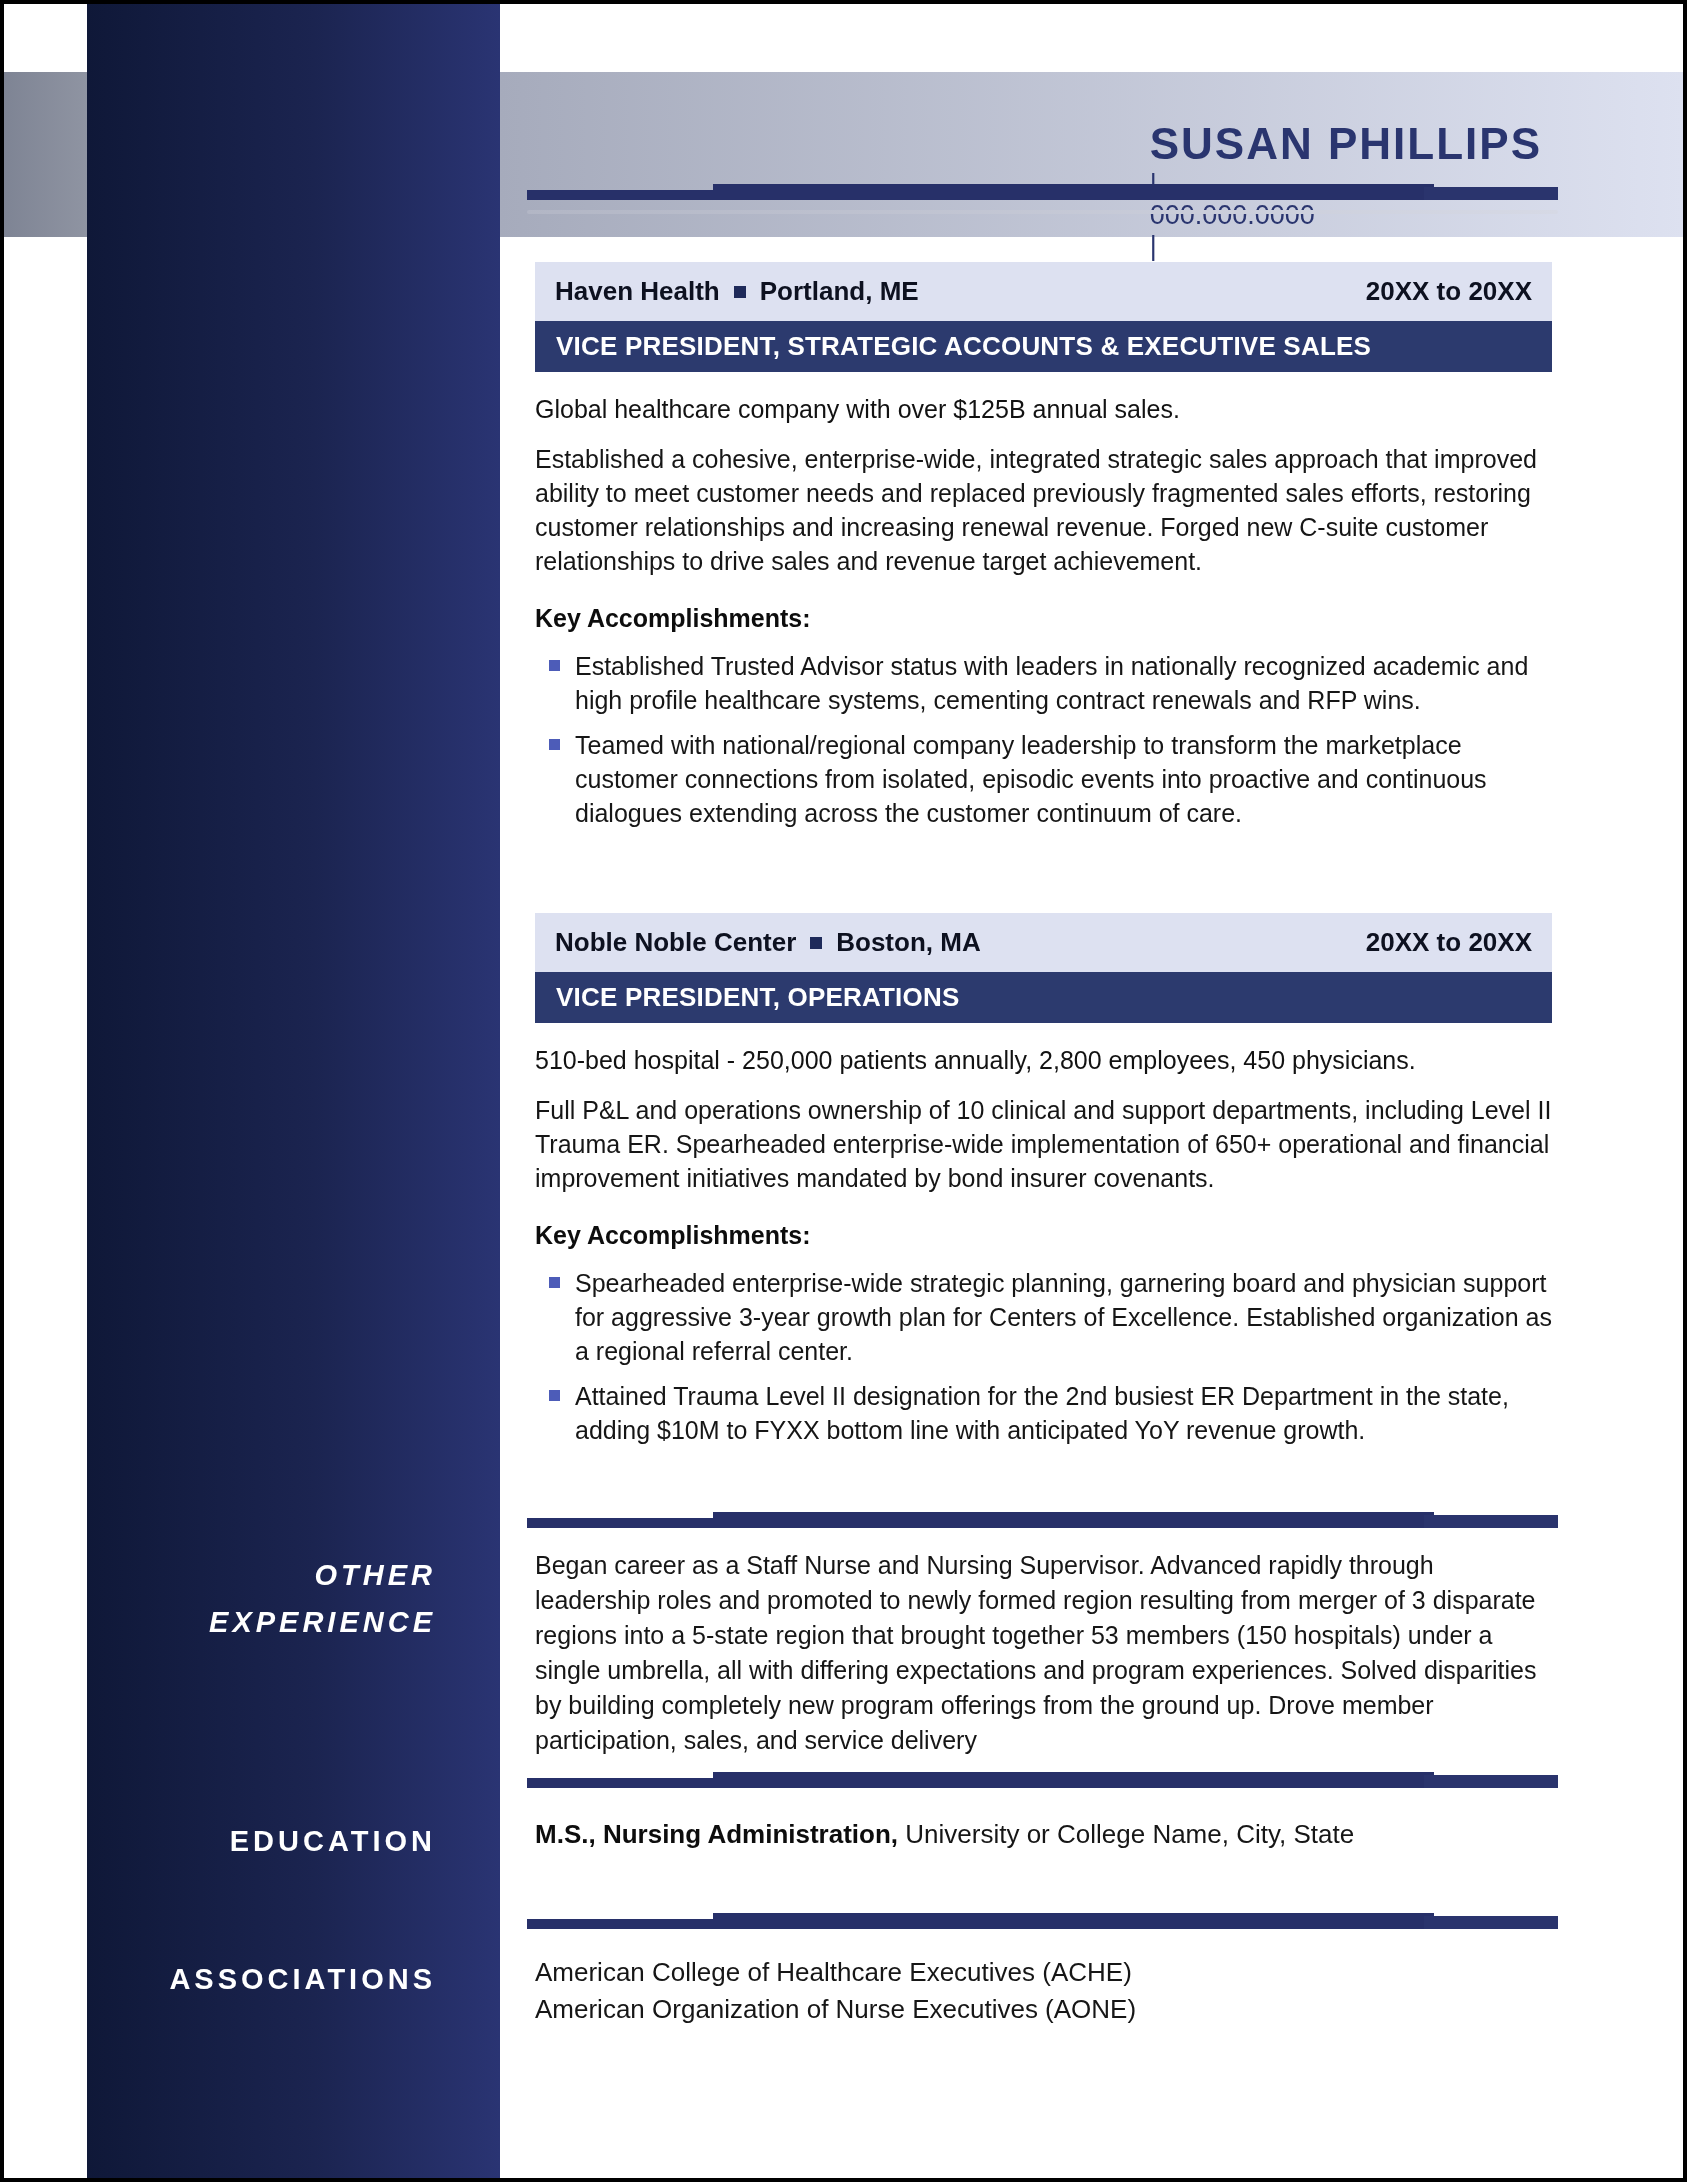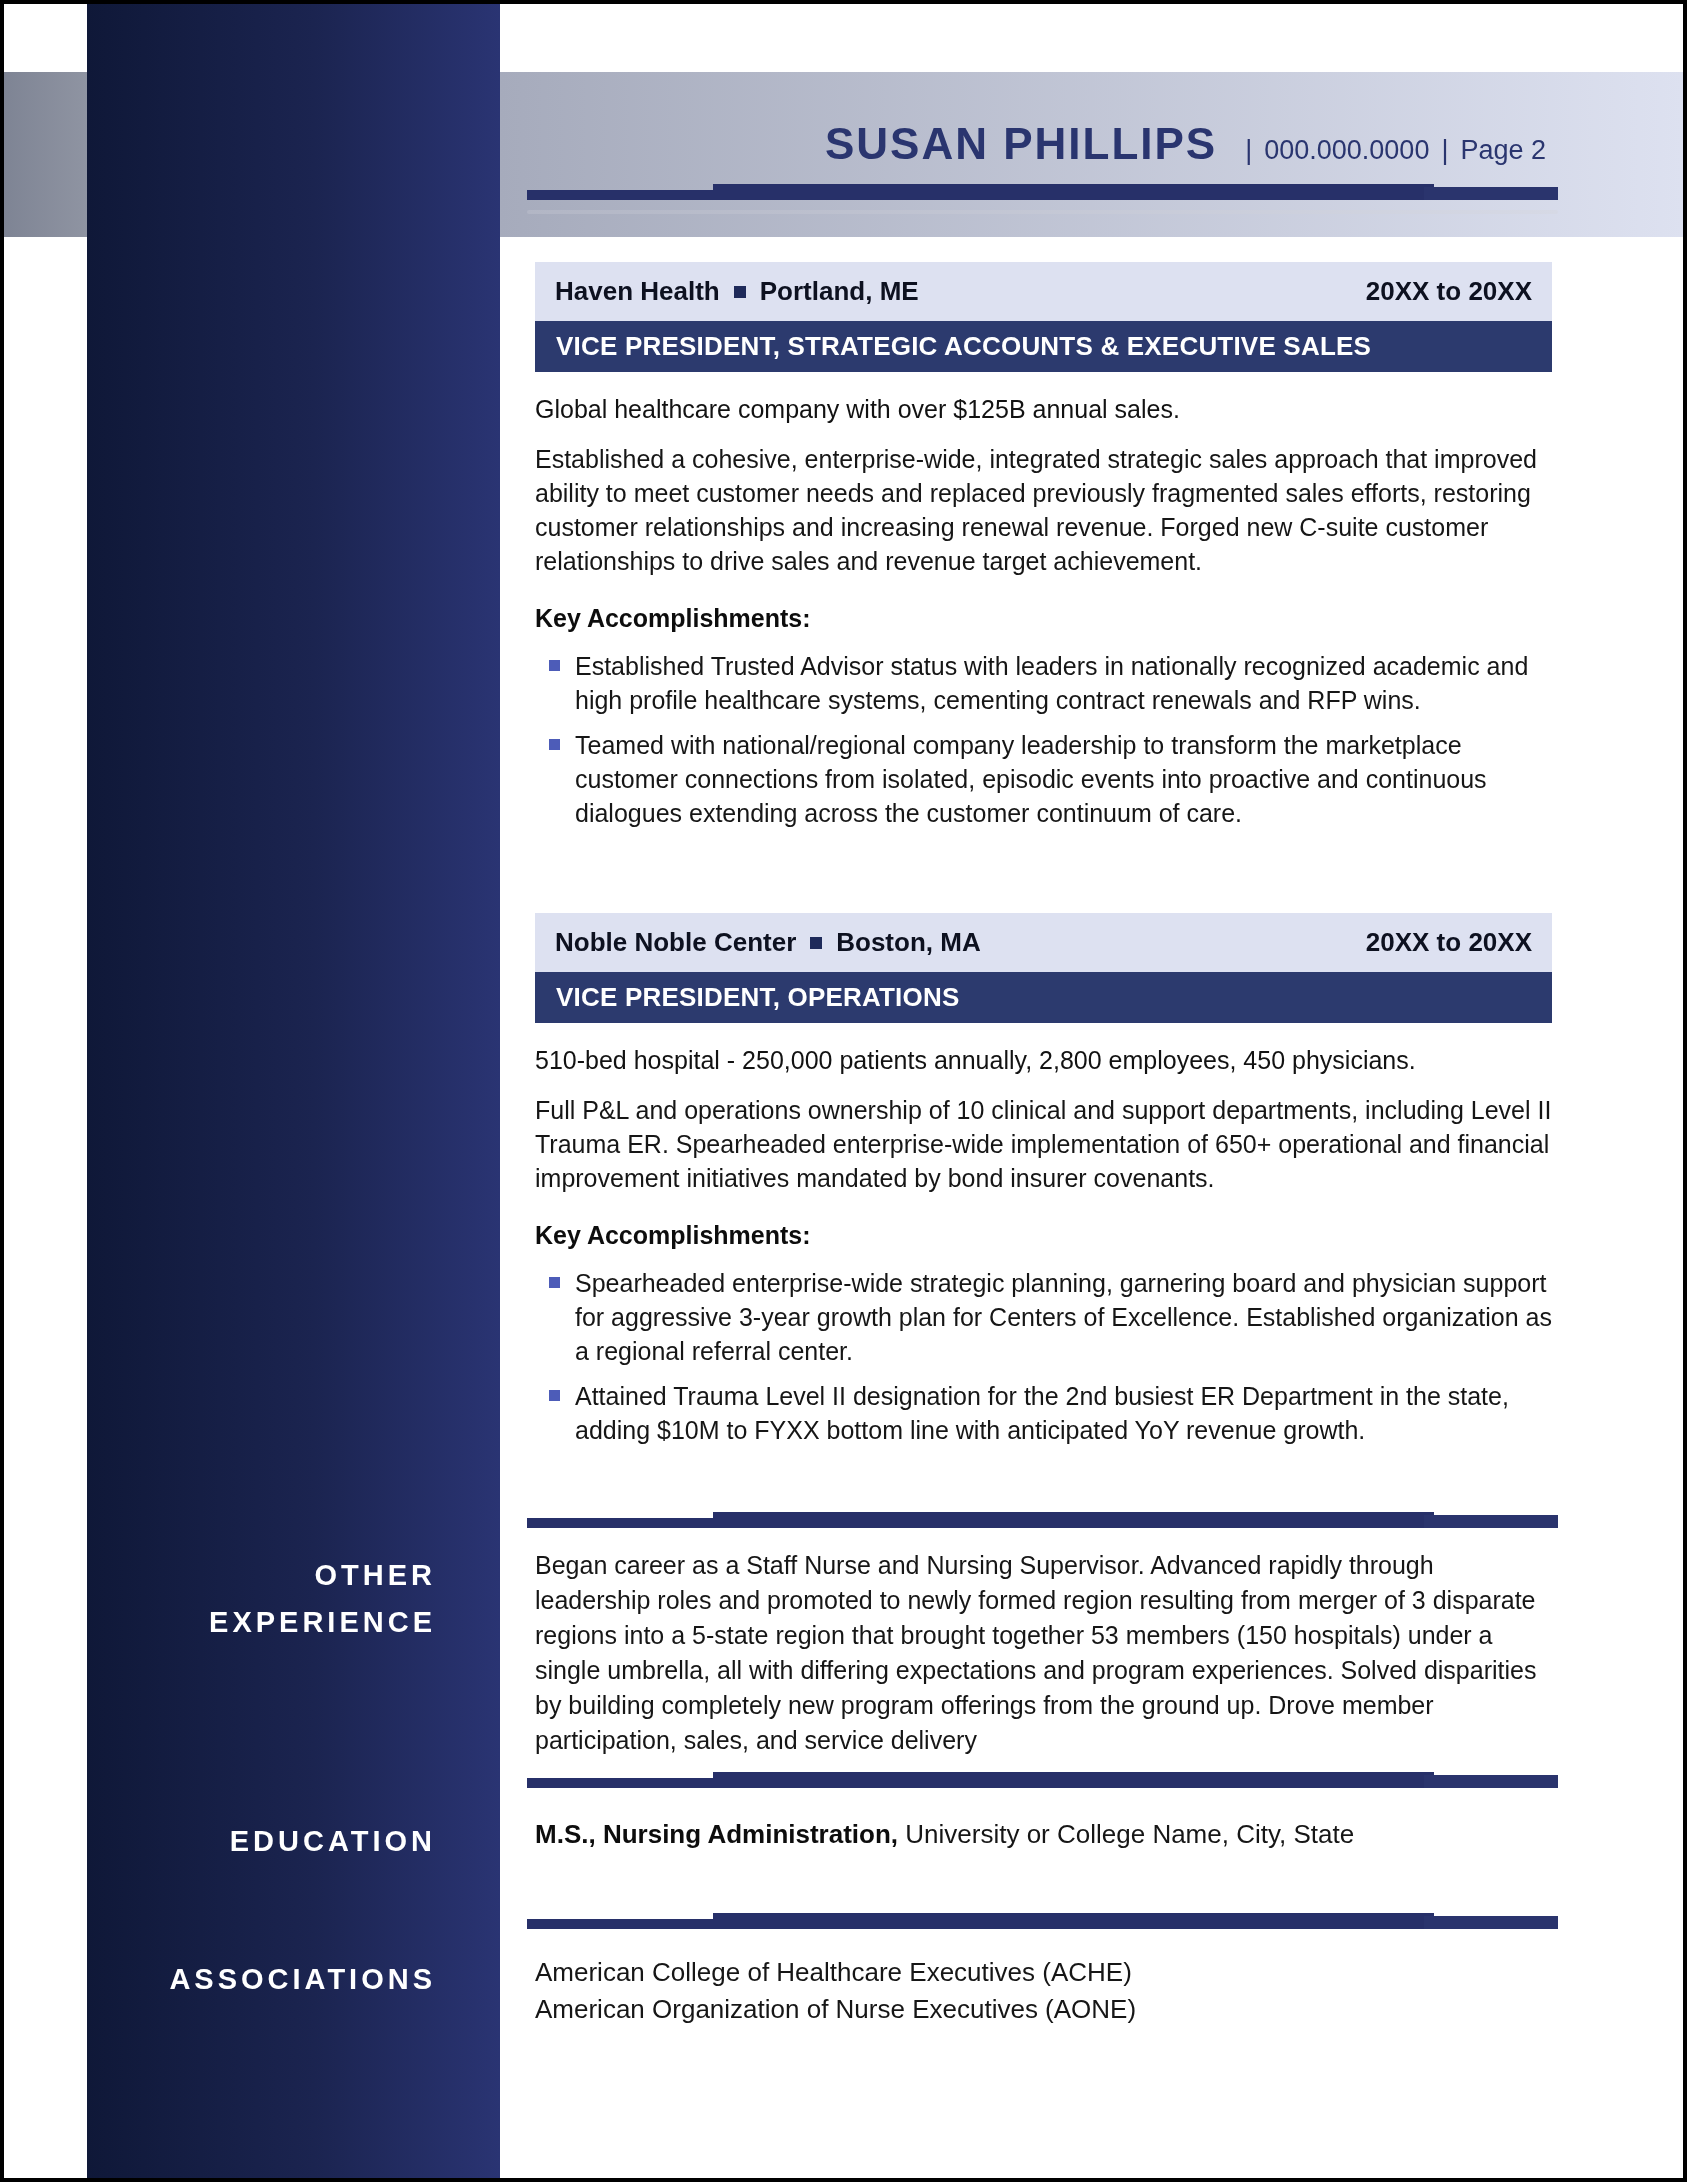"SUSAN PHILLIPS" .header-line { flex-direction: none -> column }
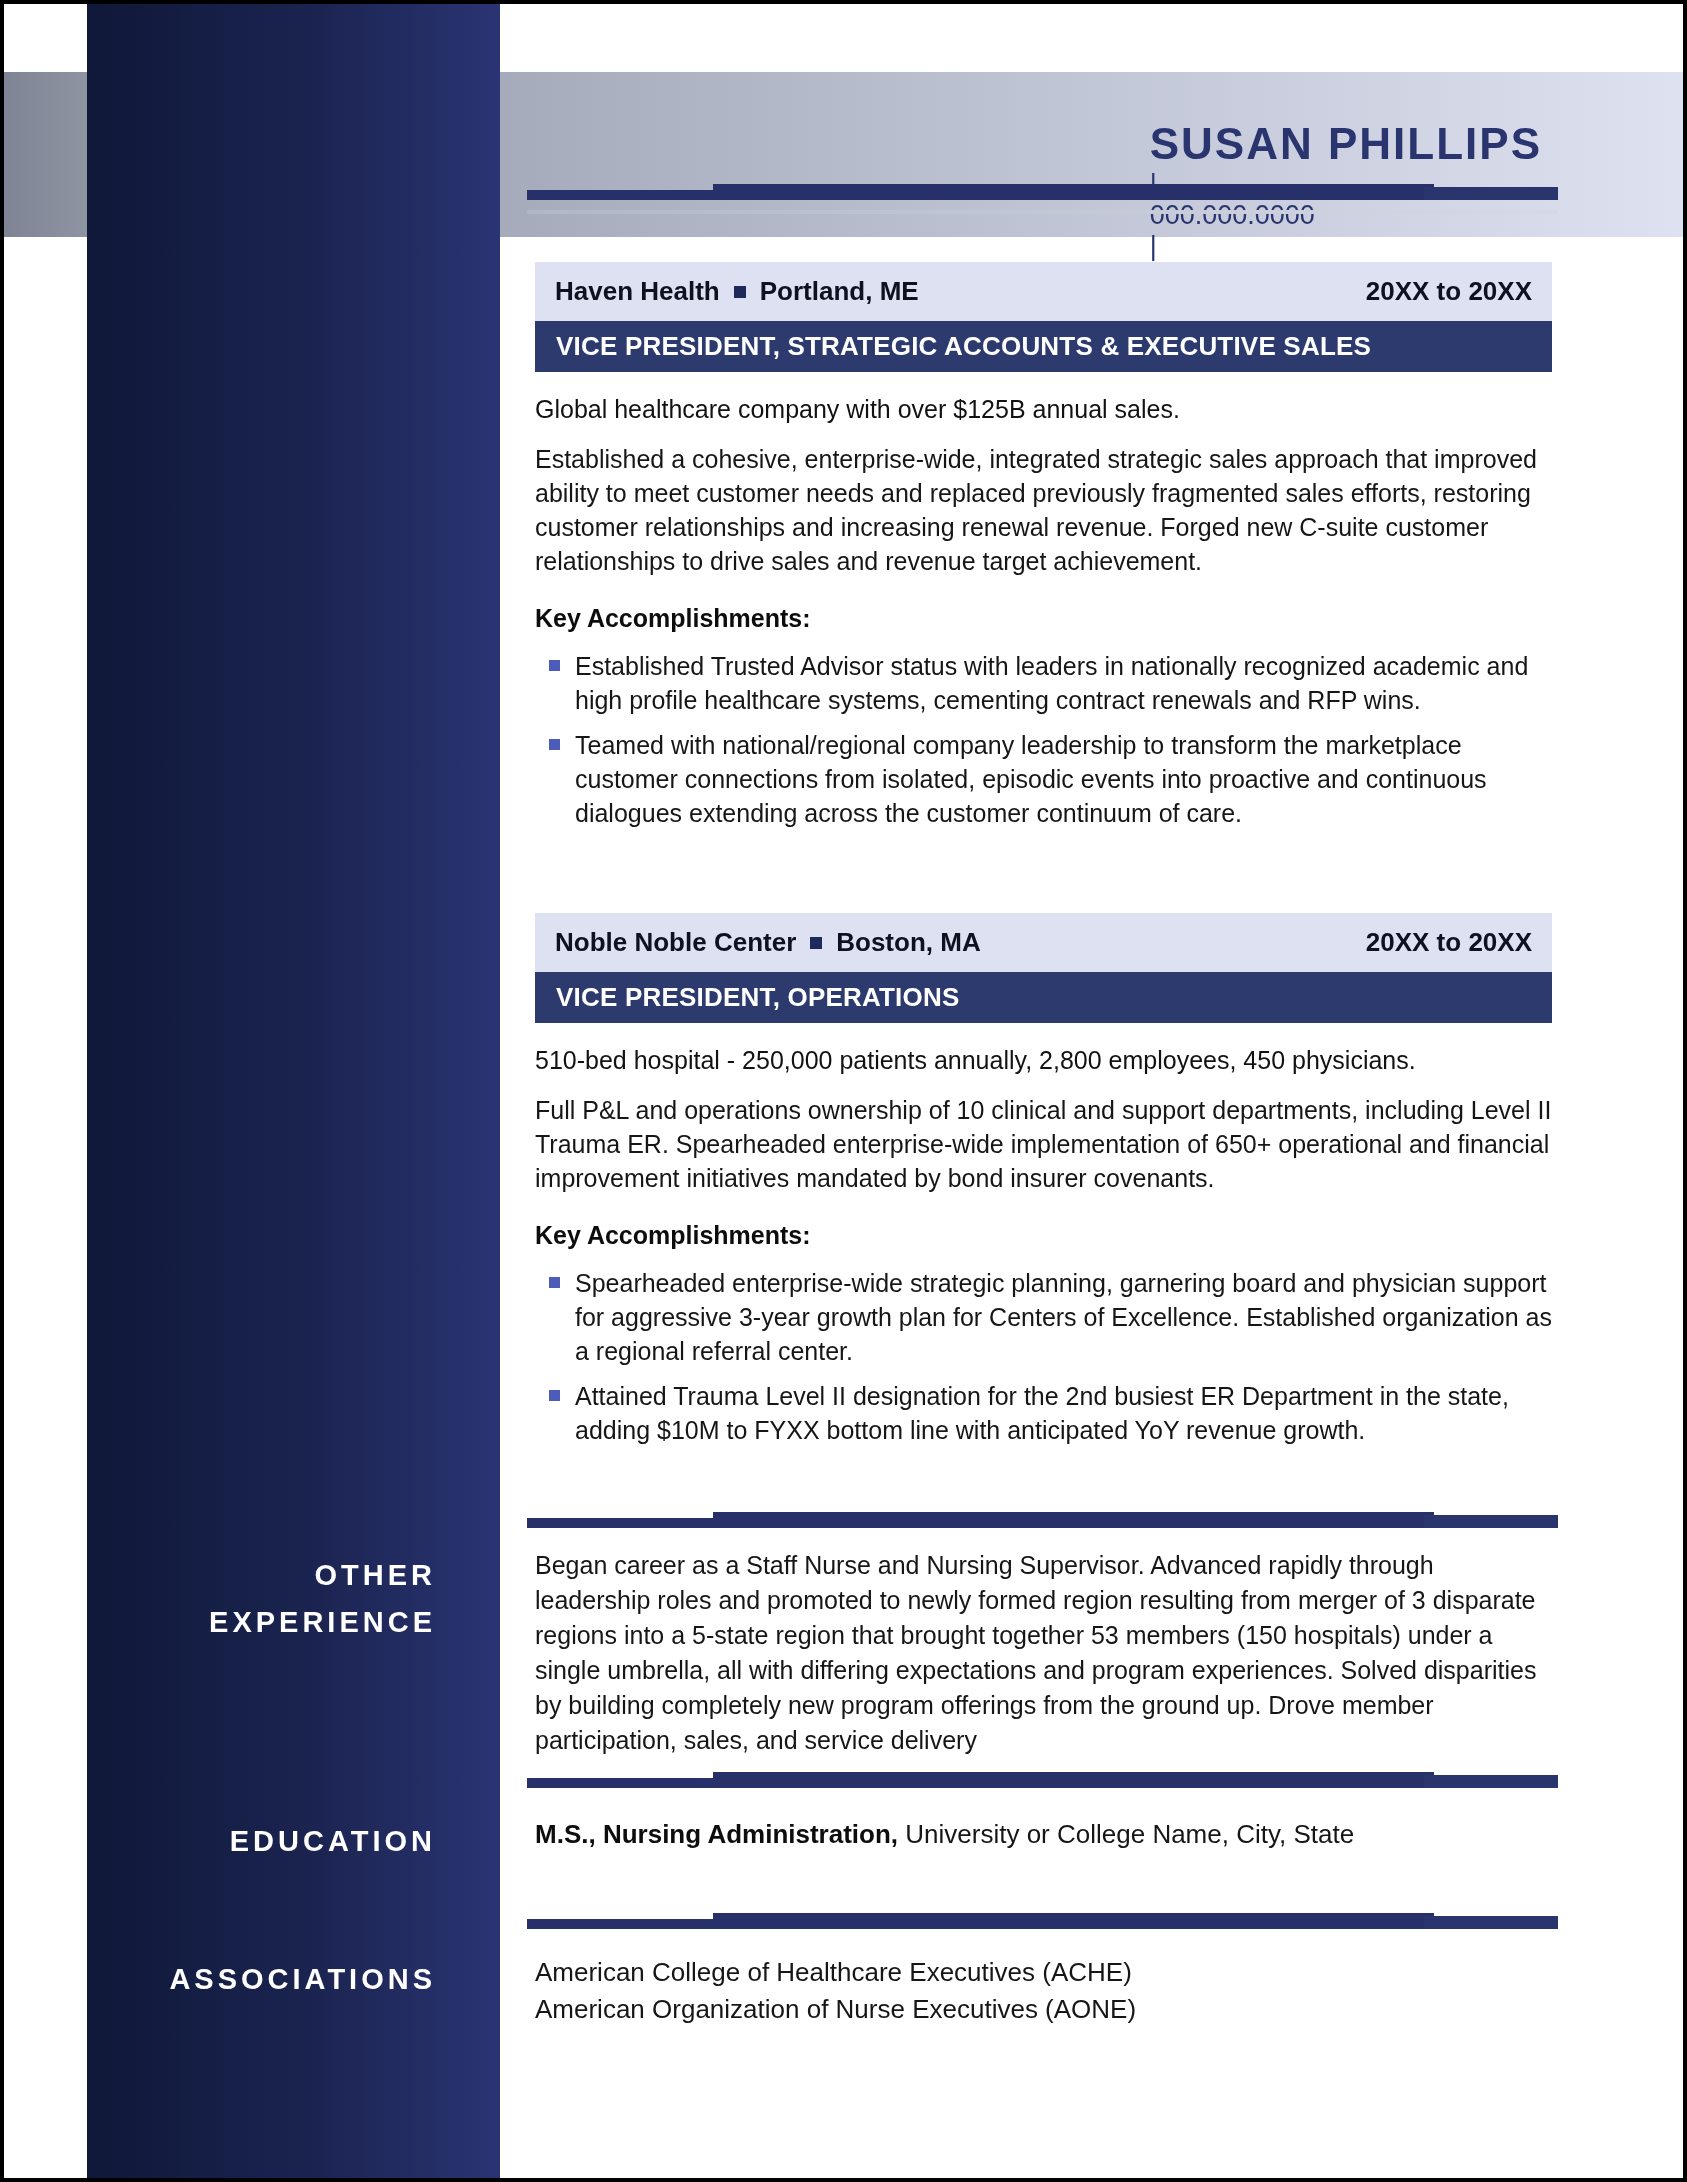"OTHER EXPERIENCE" div.side-label { font-style: none -> italic }
